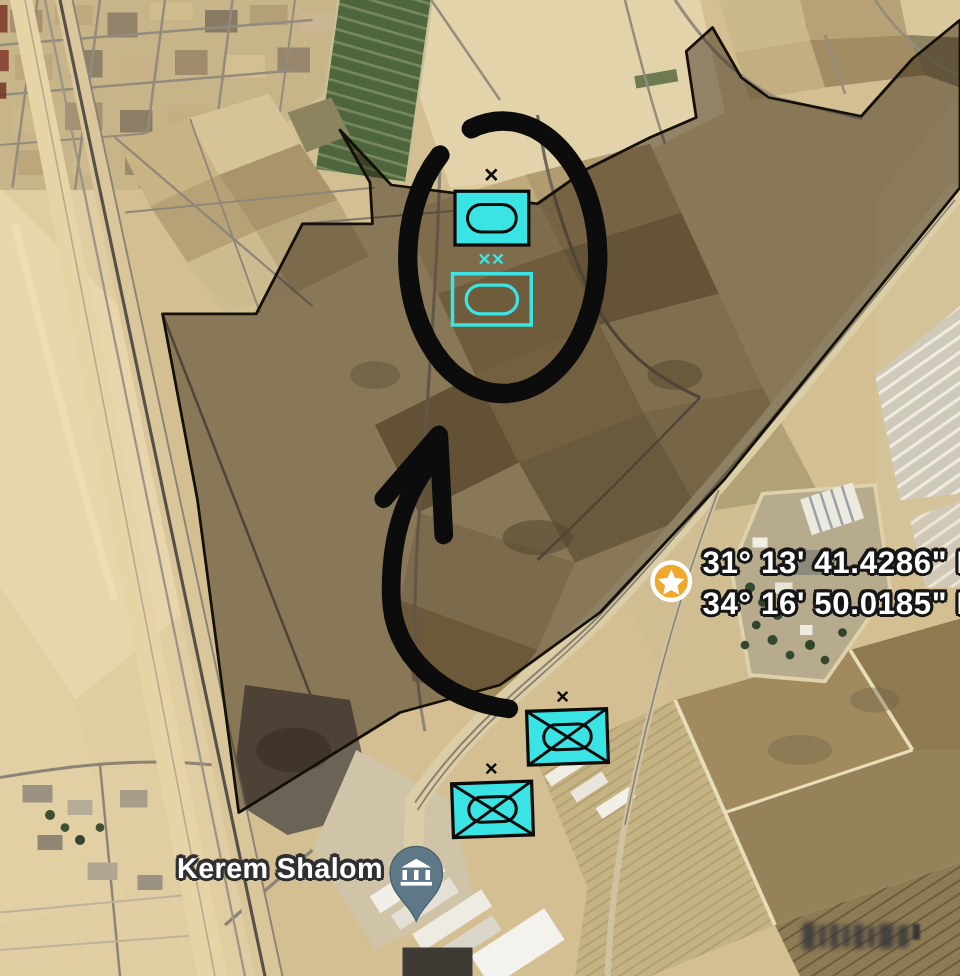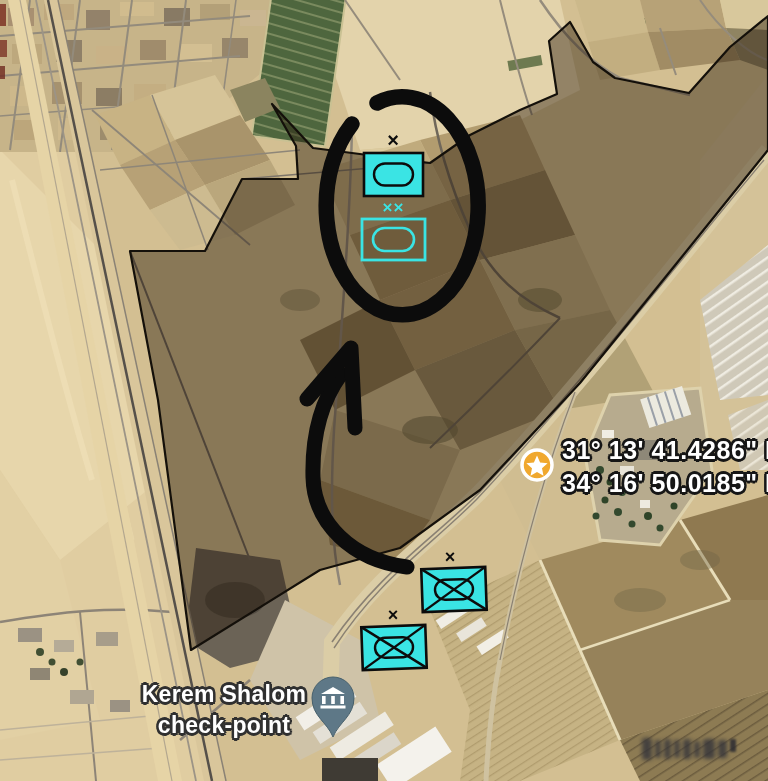"check-point" div { html: <div>check-point</div> -> none }
